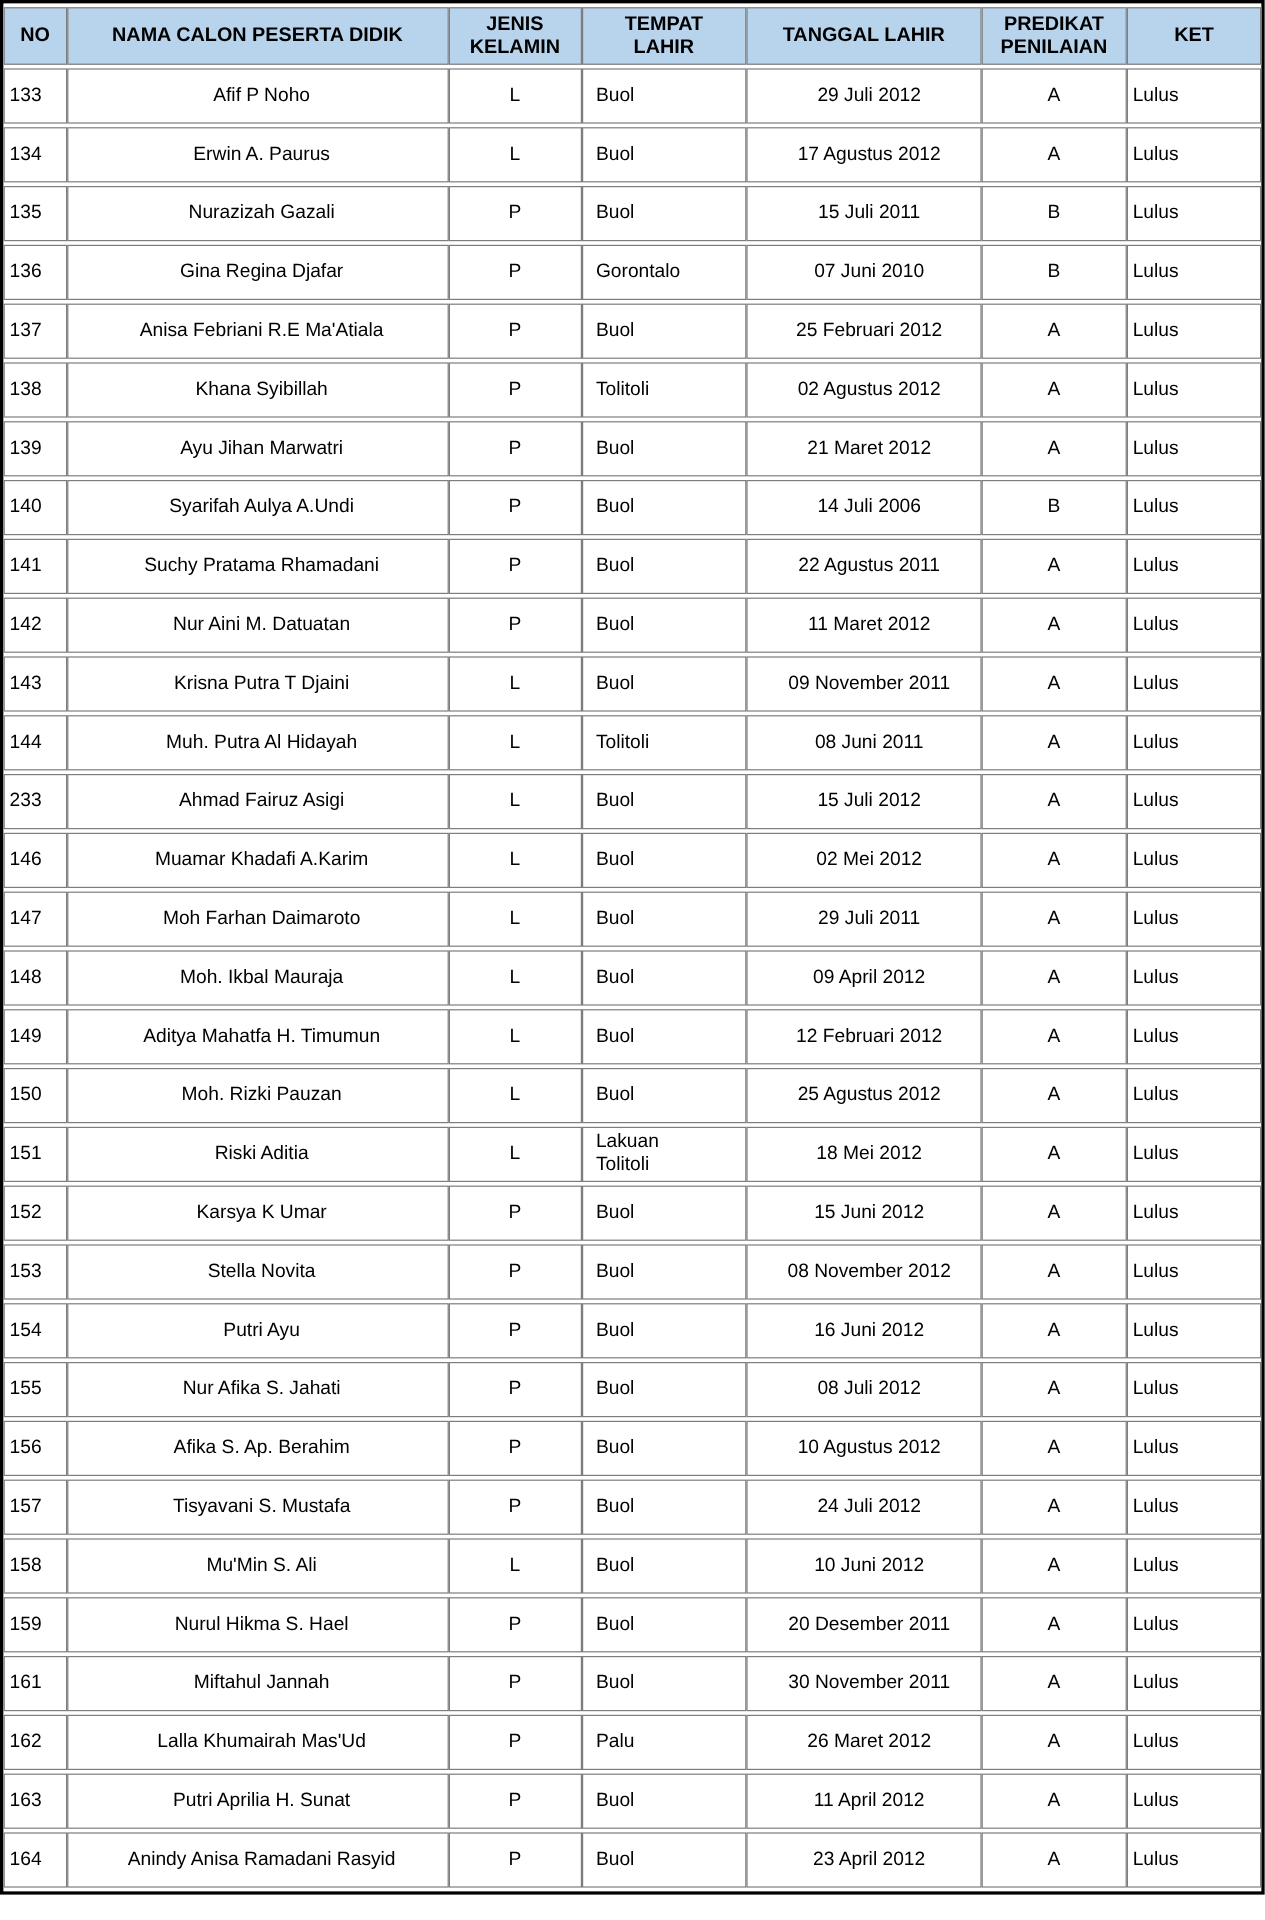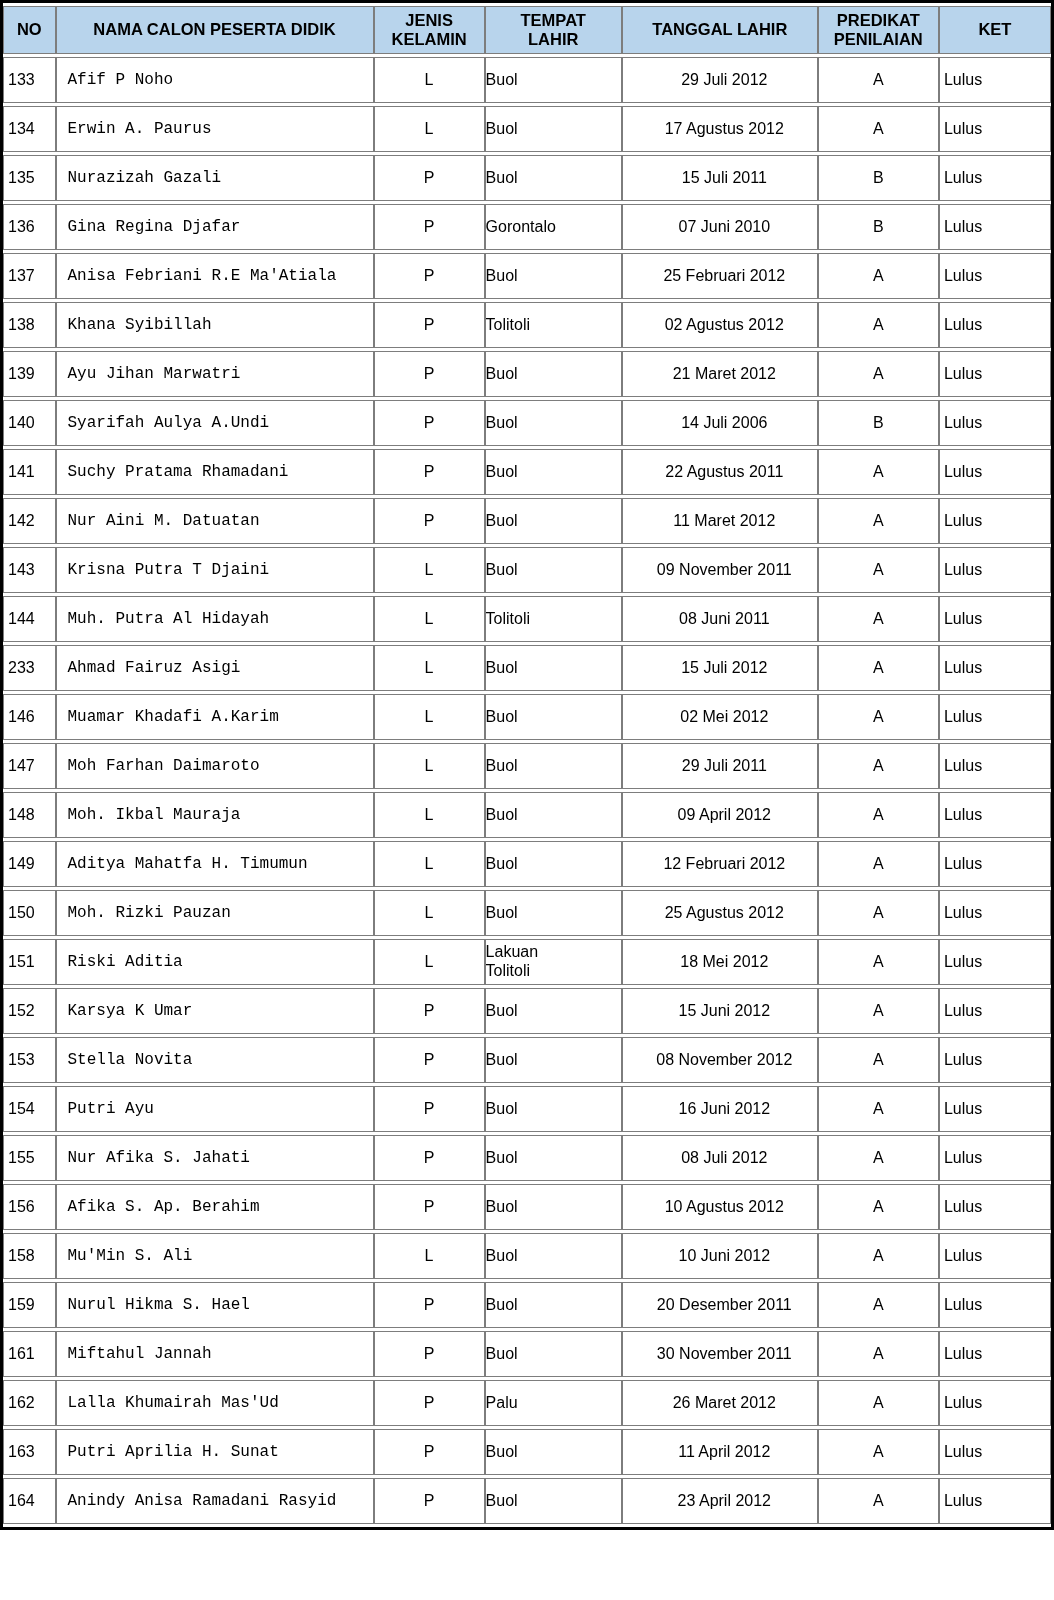"Afif P Noho" td.cell-nama { font-family: Liberation Mono, monospace -> none; text-align: left -> center }
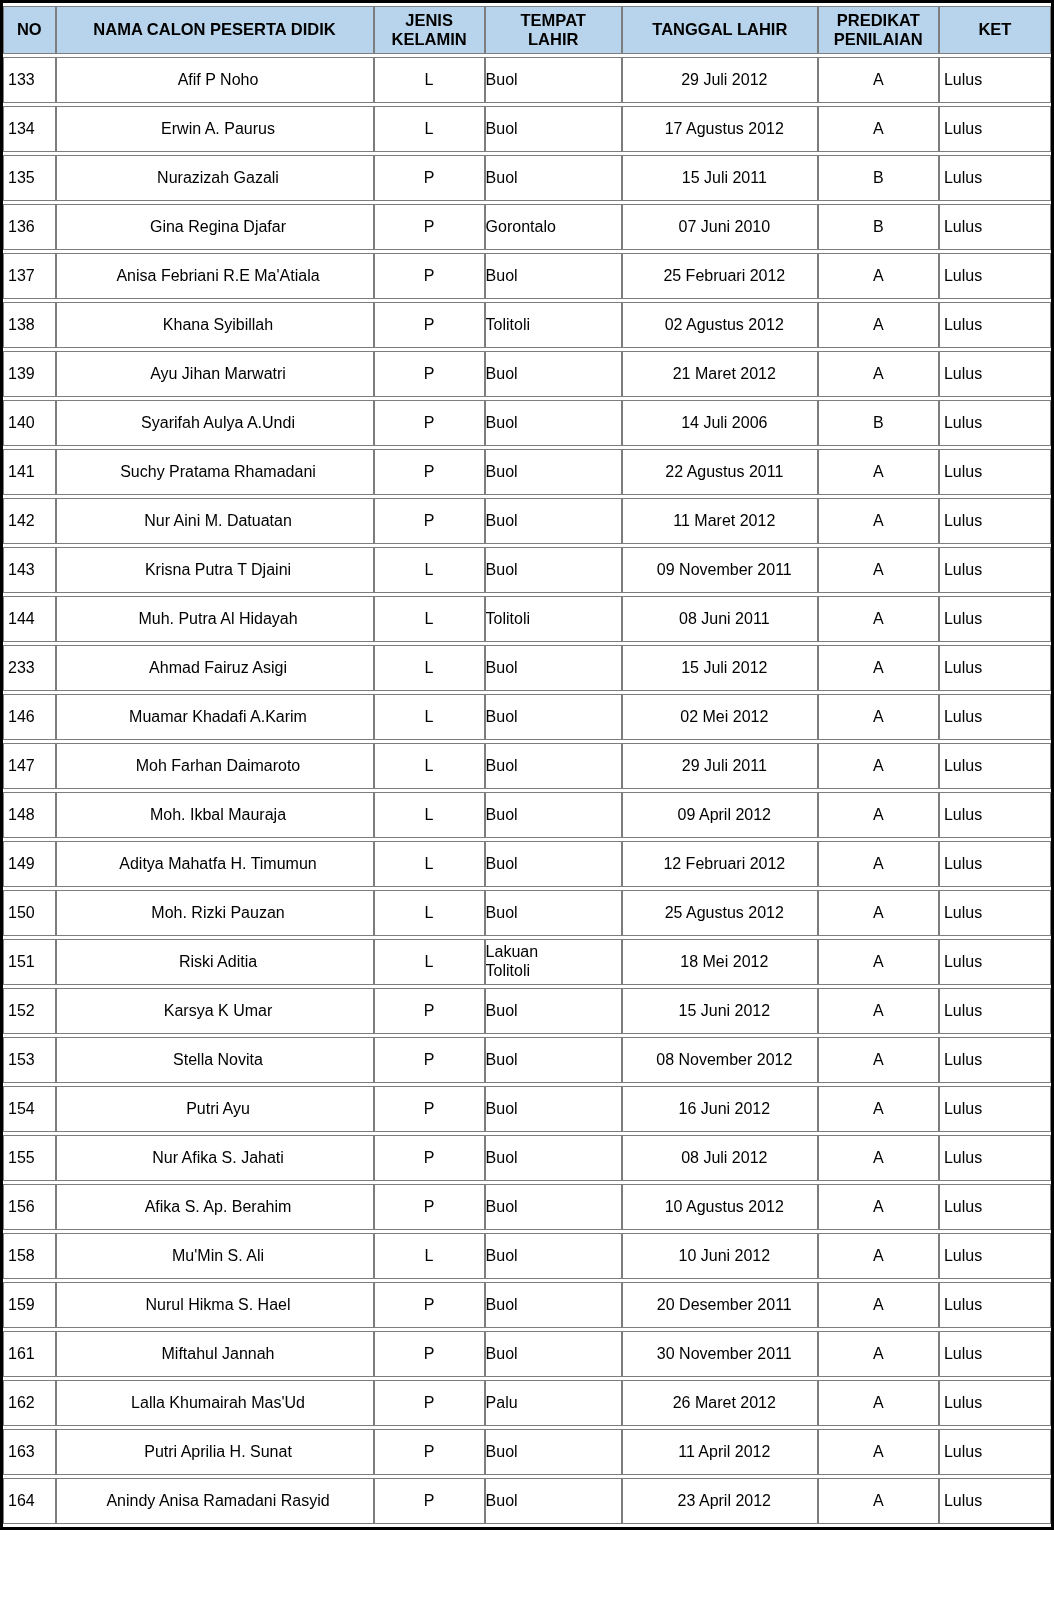"Buol" td.cell-tempat { padding-left: 0 -> 11px }
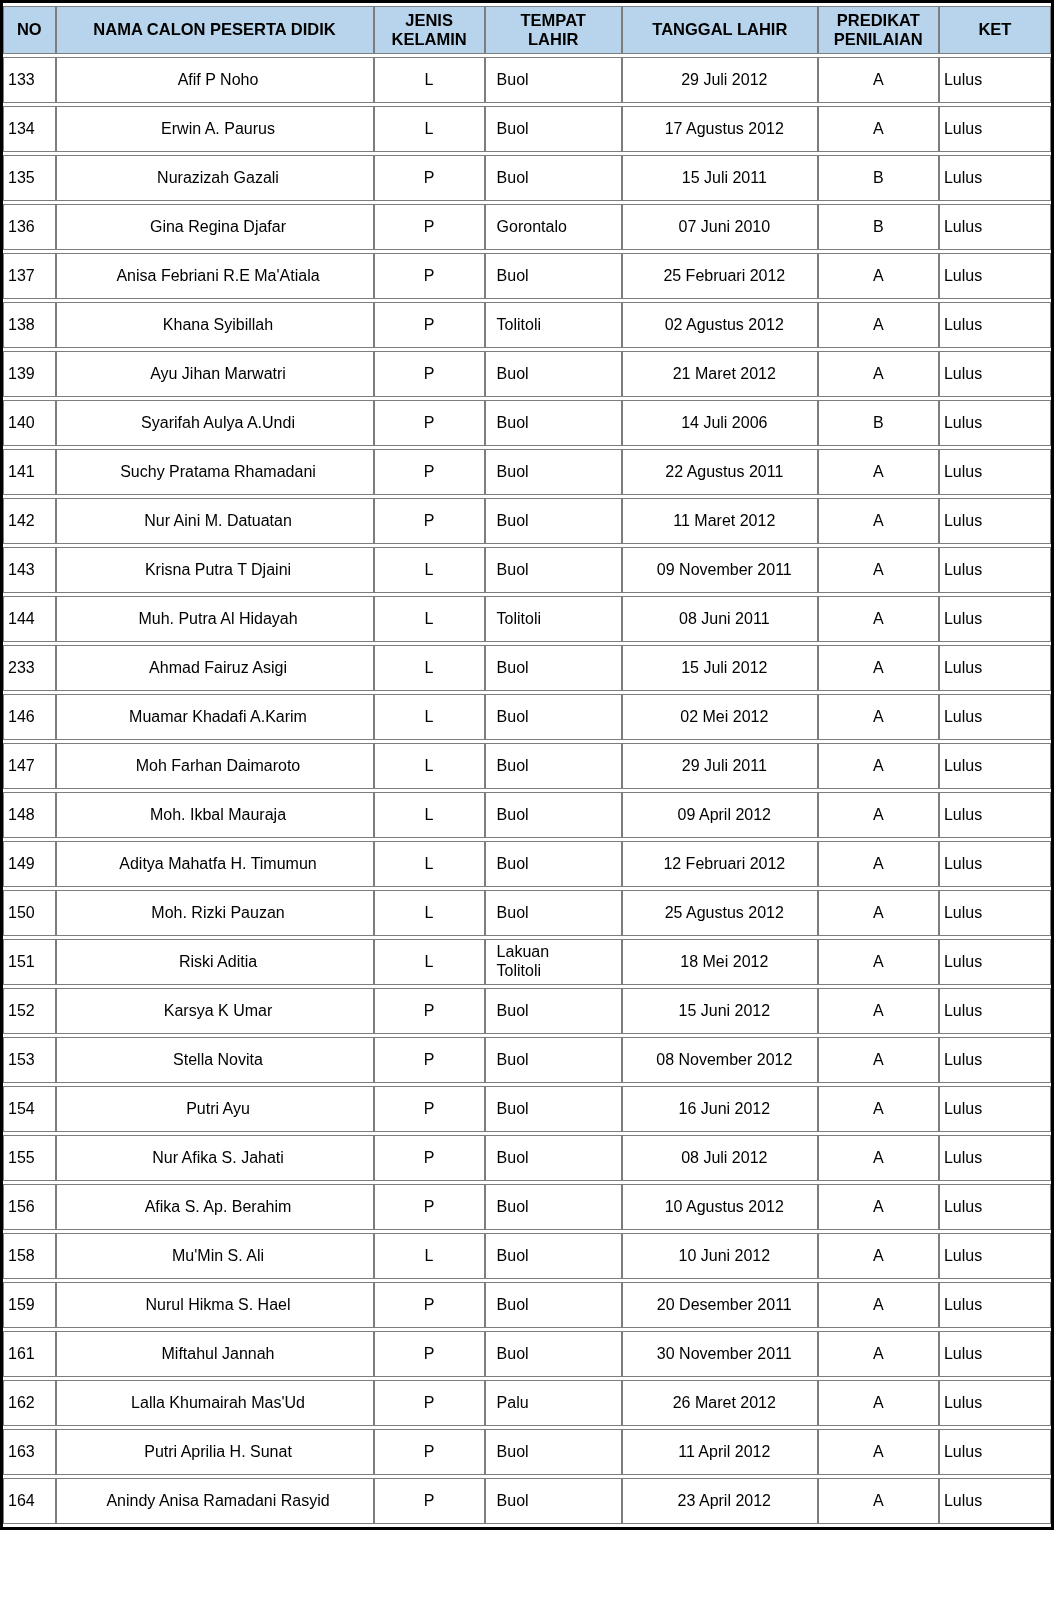"157" tr { html: none -> <tr> <td>157</td> <td>Tisyavani S. Mustafa</td> <td>P</td> <td>Buol</td> <td>24 Juli 2012</td> <td>A</td> <td>Lulus</td> </tr> }
